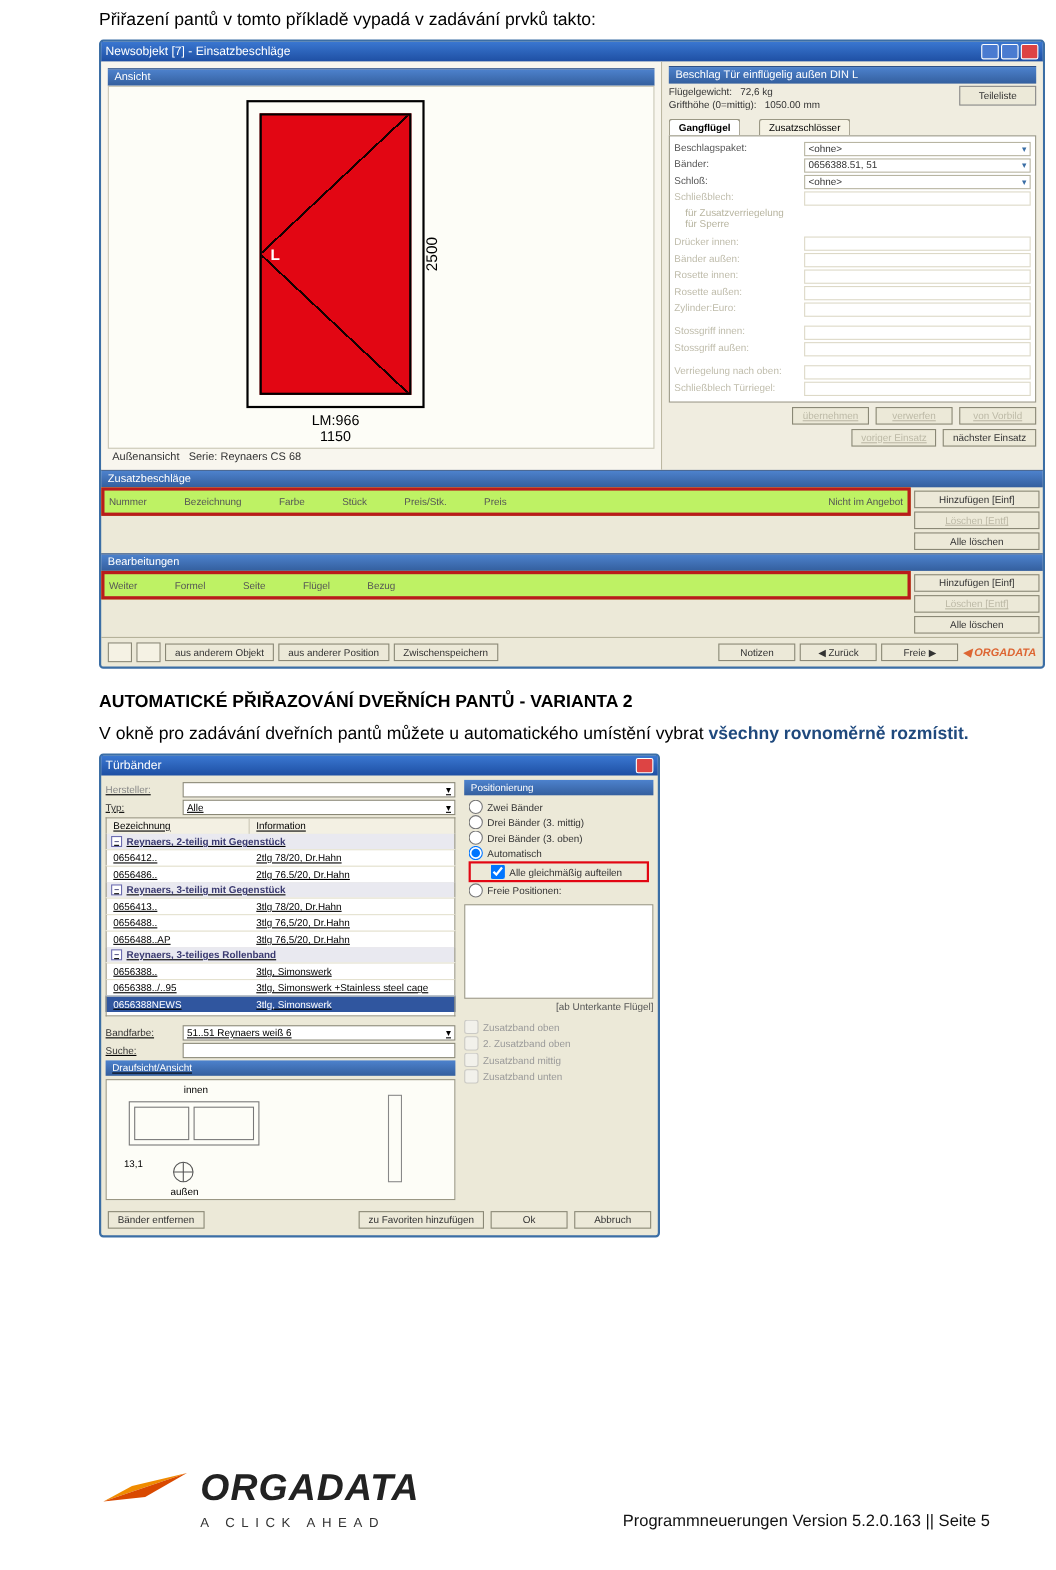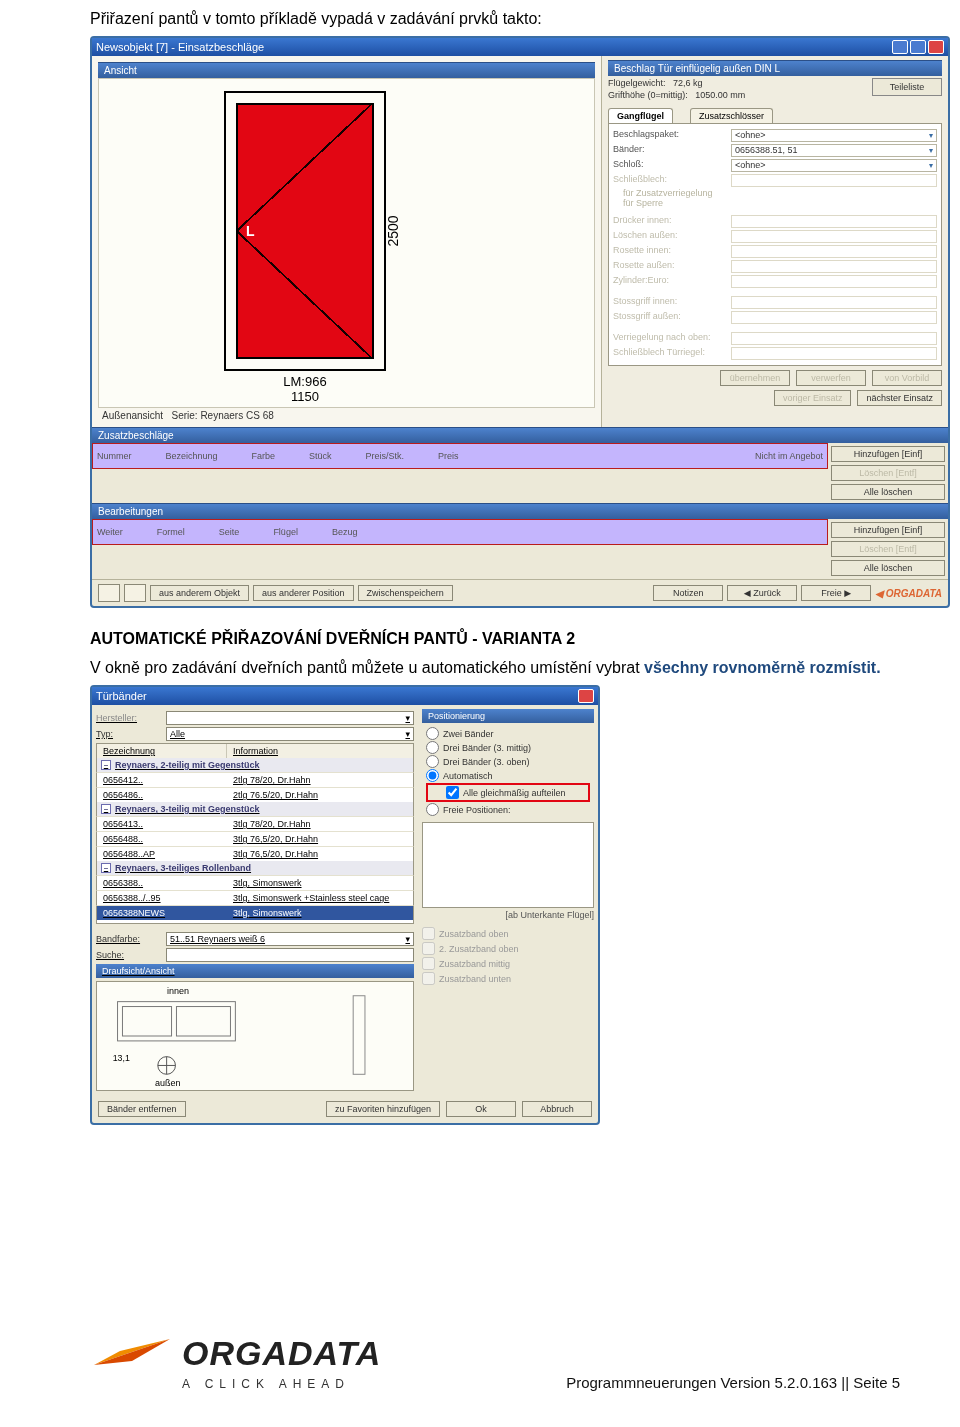"Löschen außen:" span.k { text: Löschen -> Bänder }
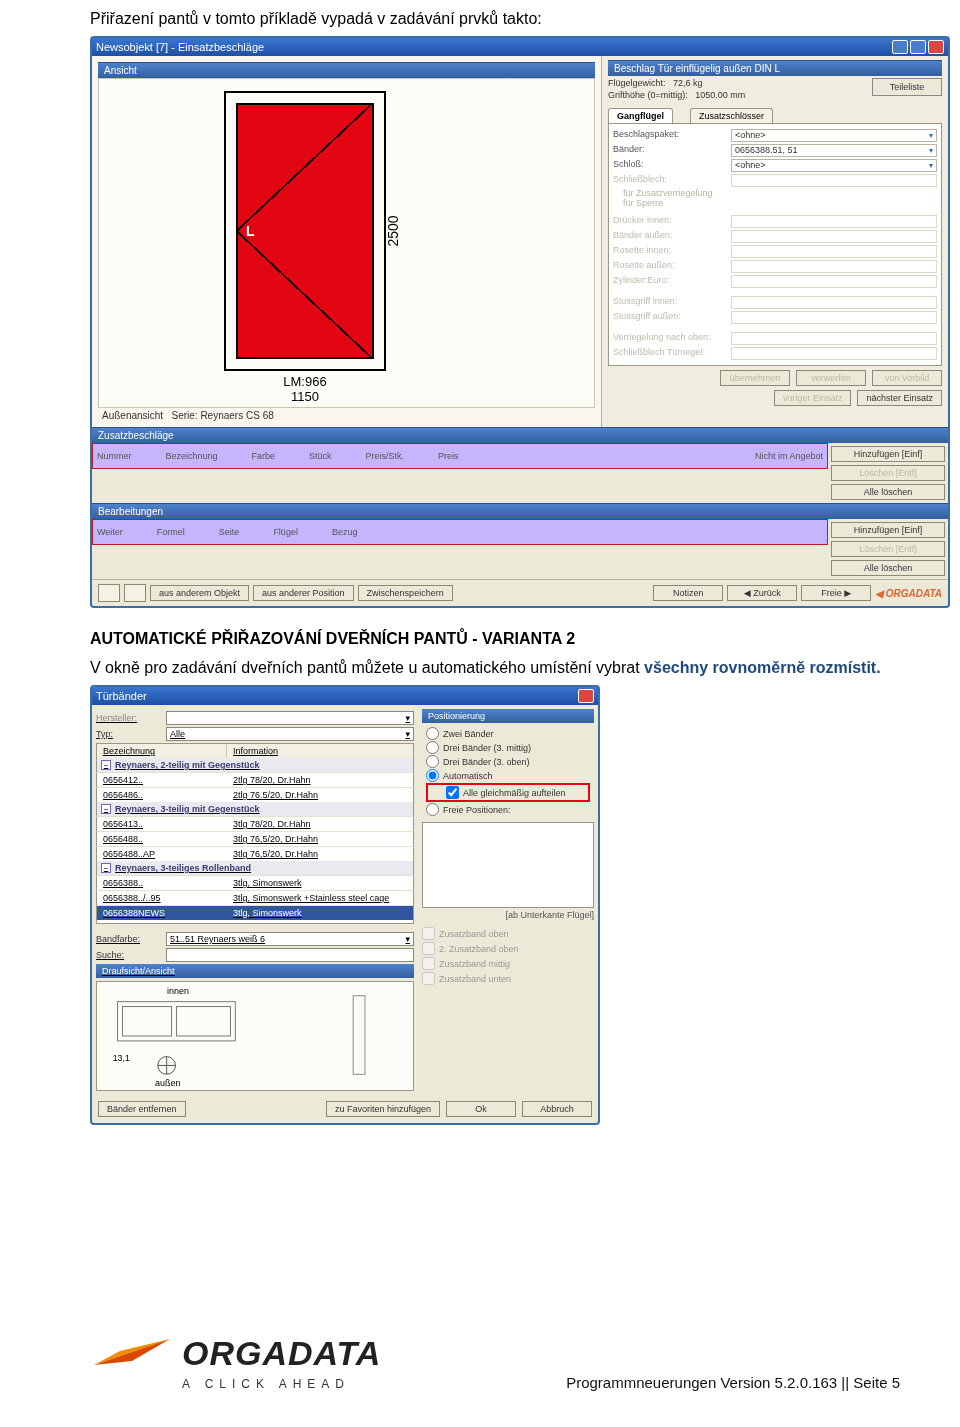"übernehmen" .btn.dim { text-decoration: none -> underline }
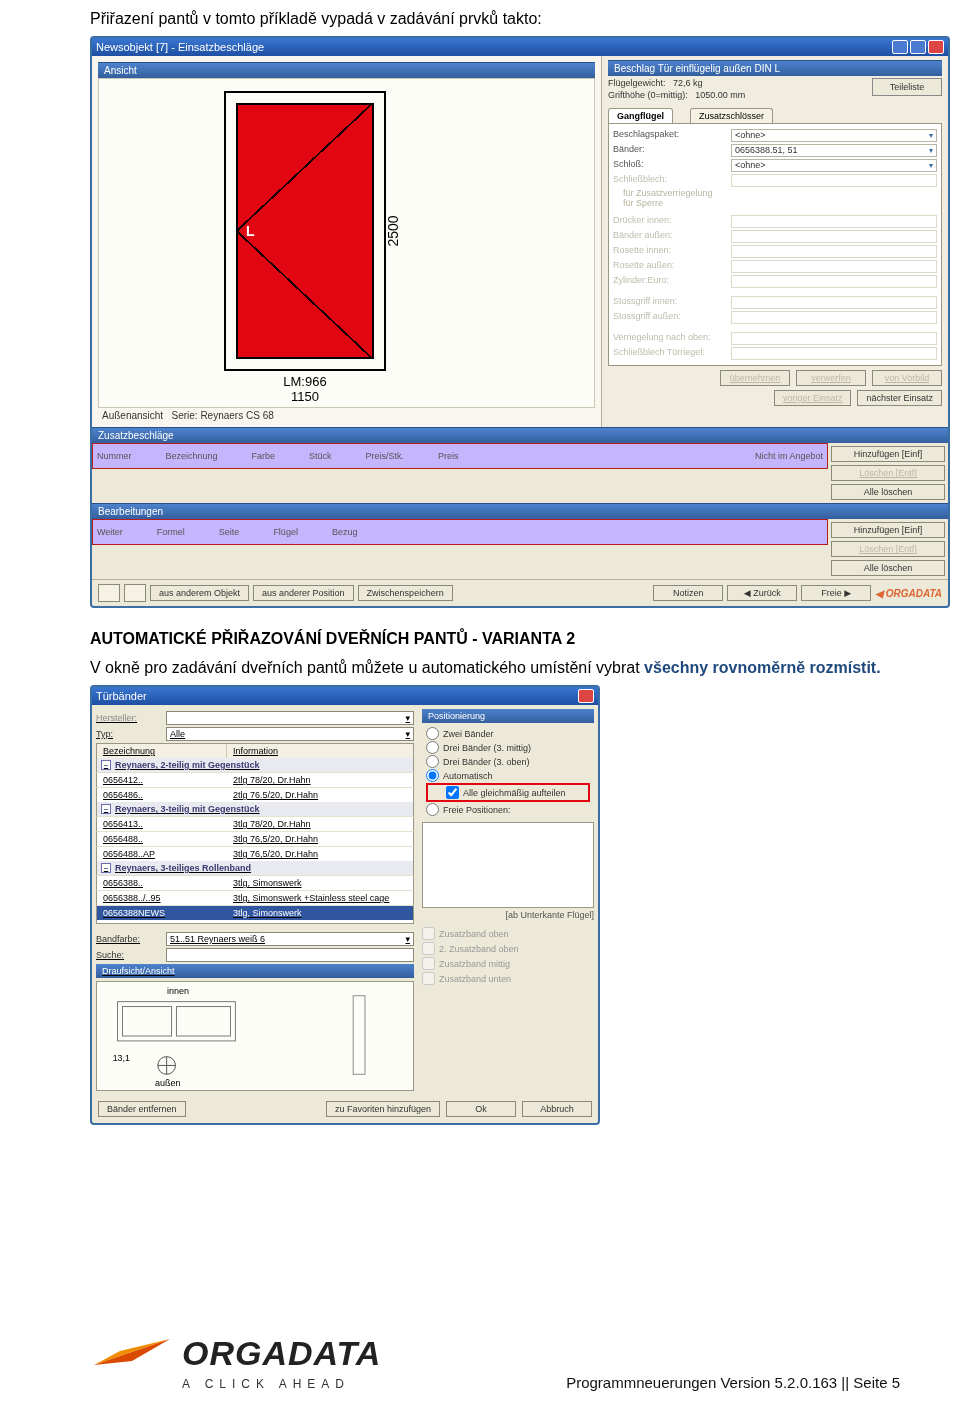"Nummer" .grid { background: #c4b5fd -> #bef264; border: 1px solid #b91c1c -> 3px solid #b91c1c }
